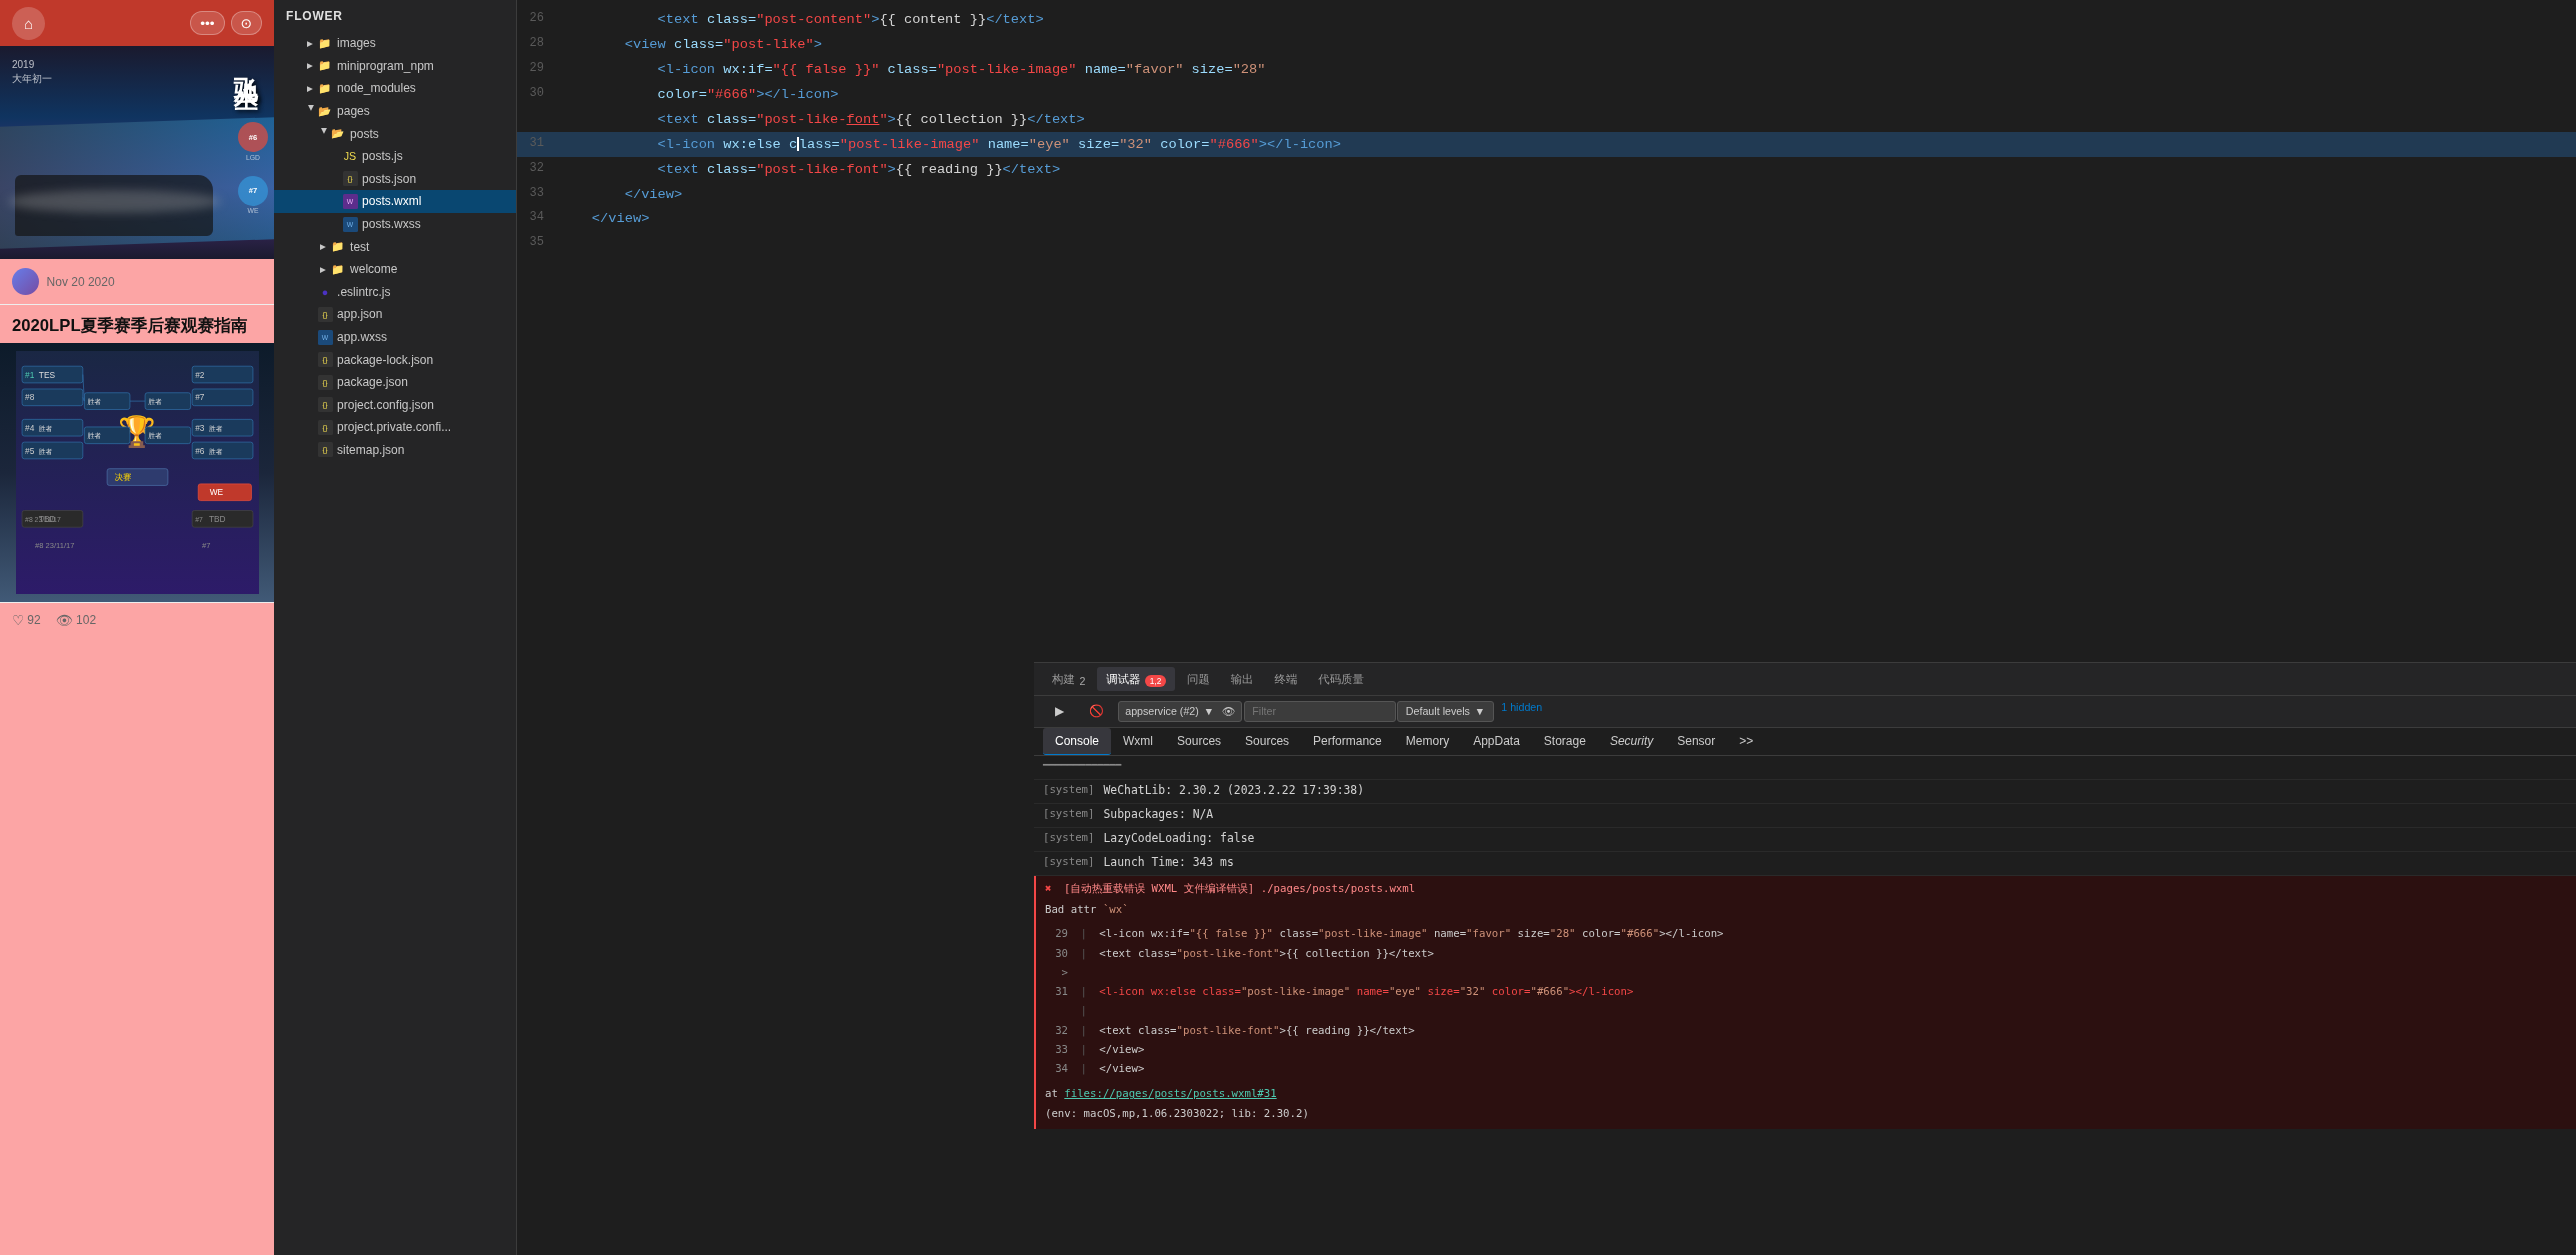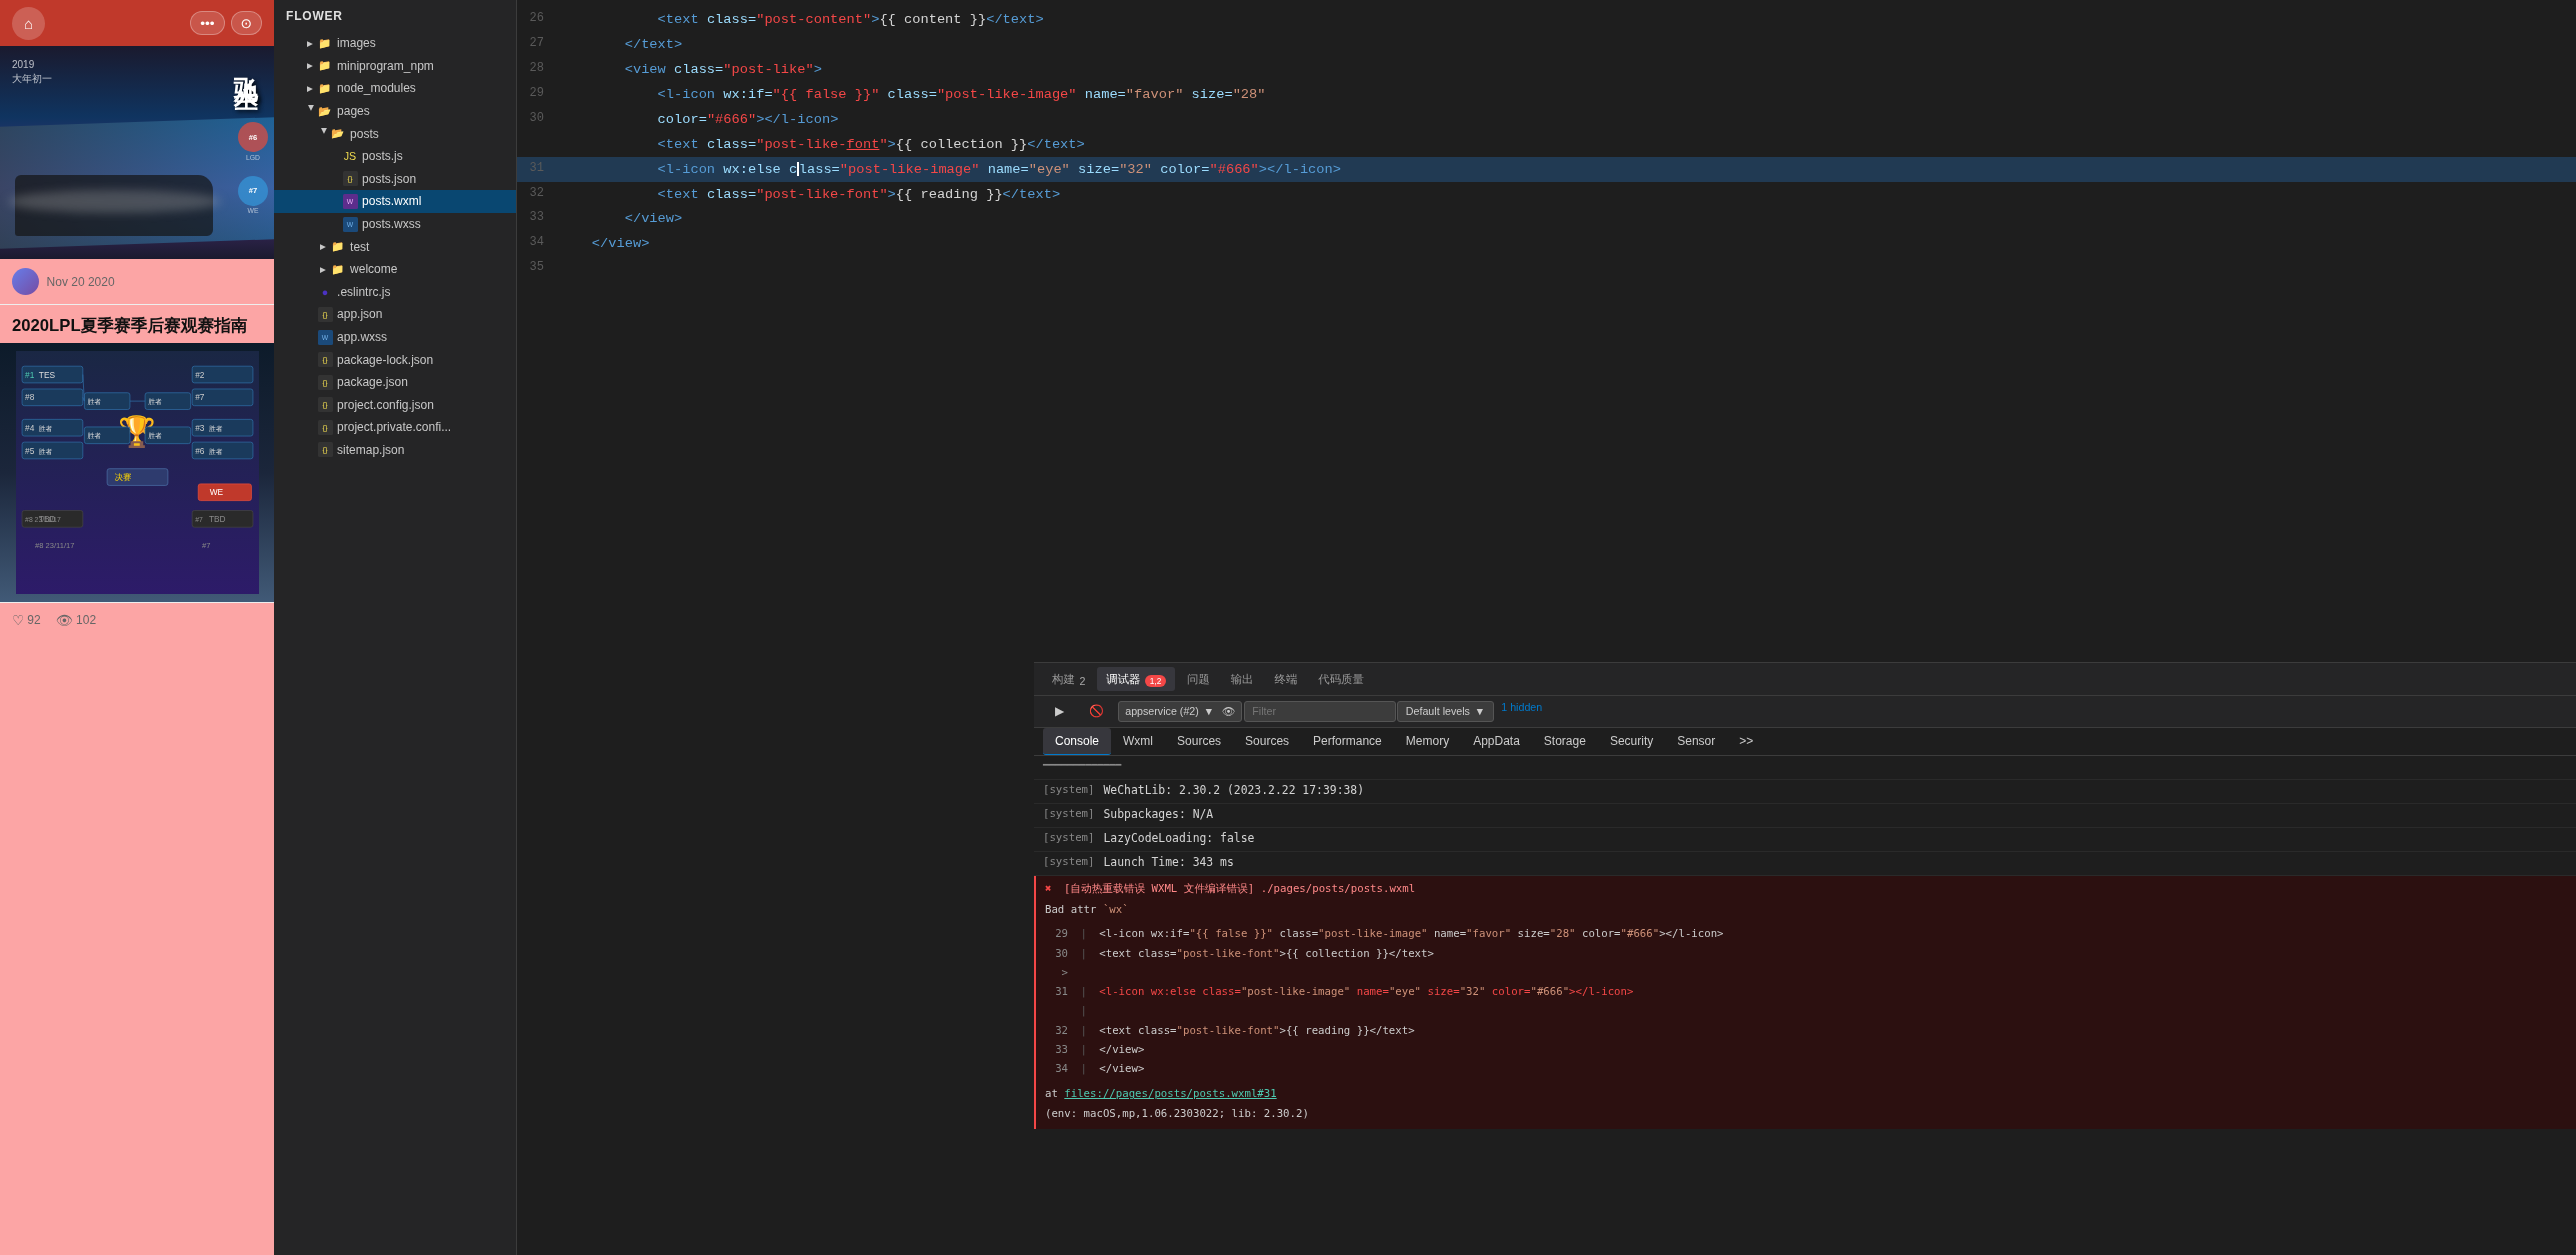"27" div.code-line { html: <div> <span>27</span> <span> <span>&lt;/</span><span>text</span><span>&gt;</span></span> </div> -> none }
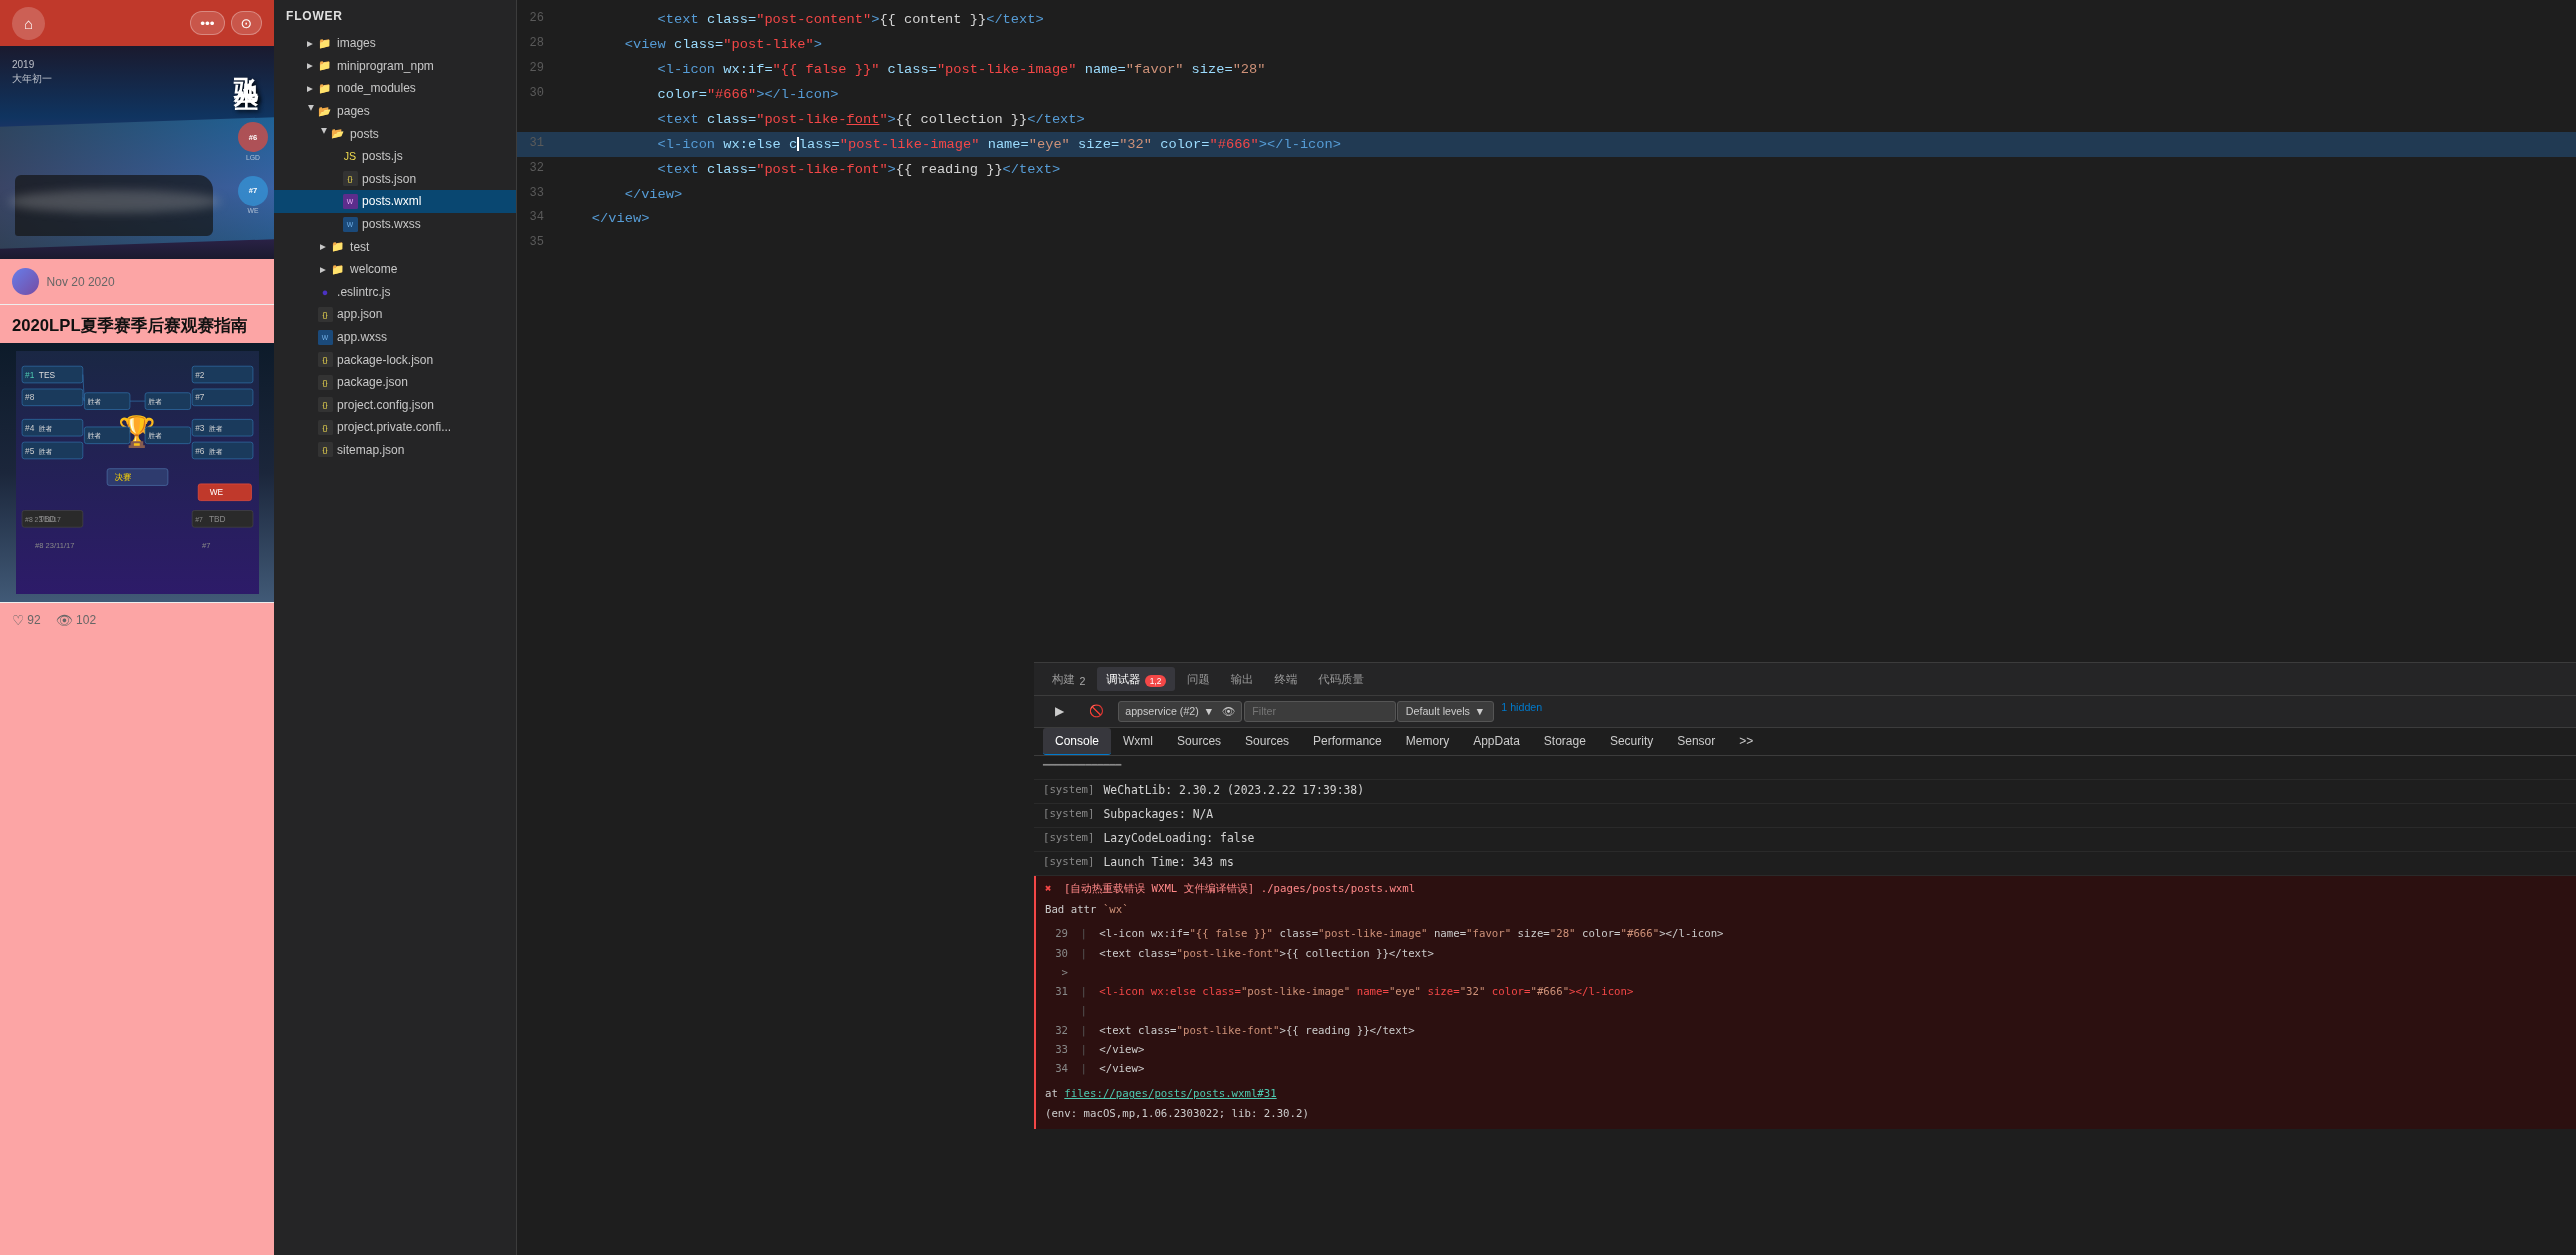"Security" span.console-tab { font-style: none -> italic }
